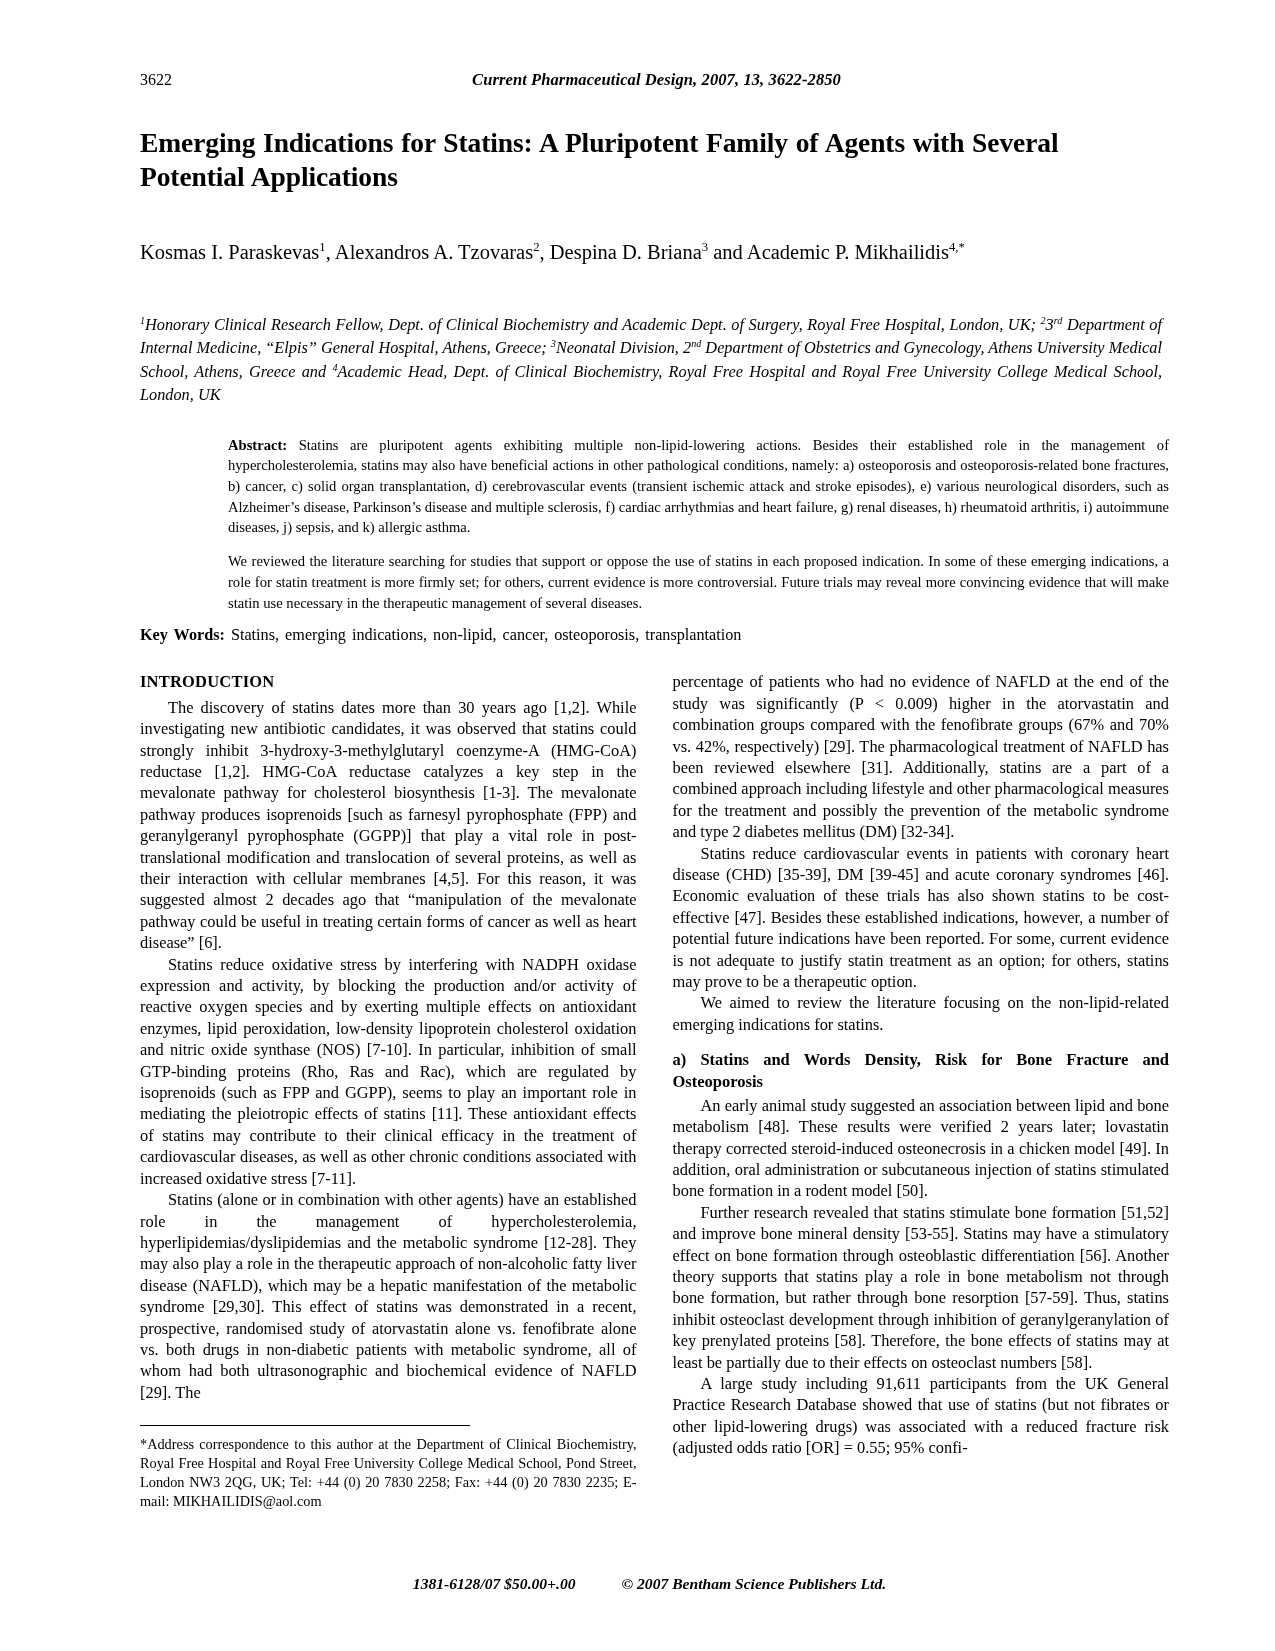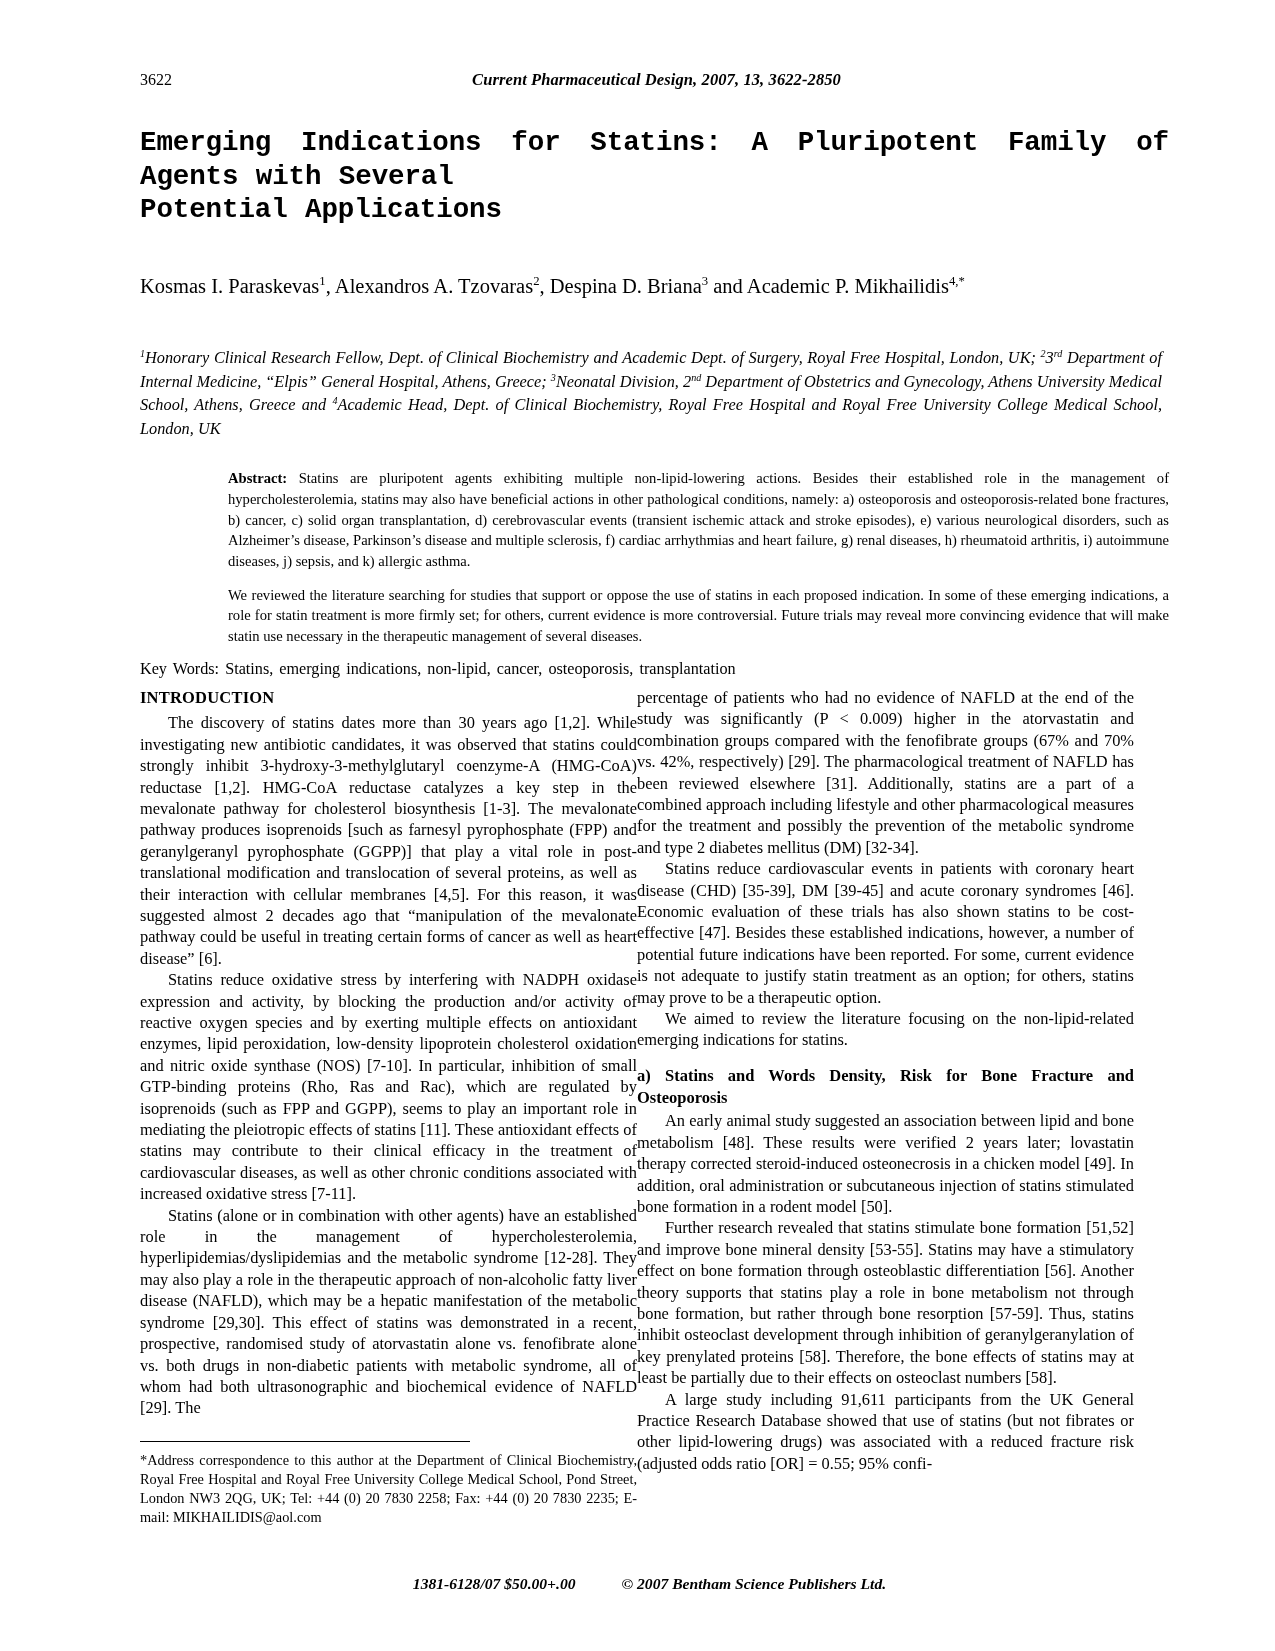"Emerging Indications for Statins: A" .title { font-family: Liberation Mono, monospace -> none }
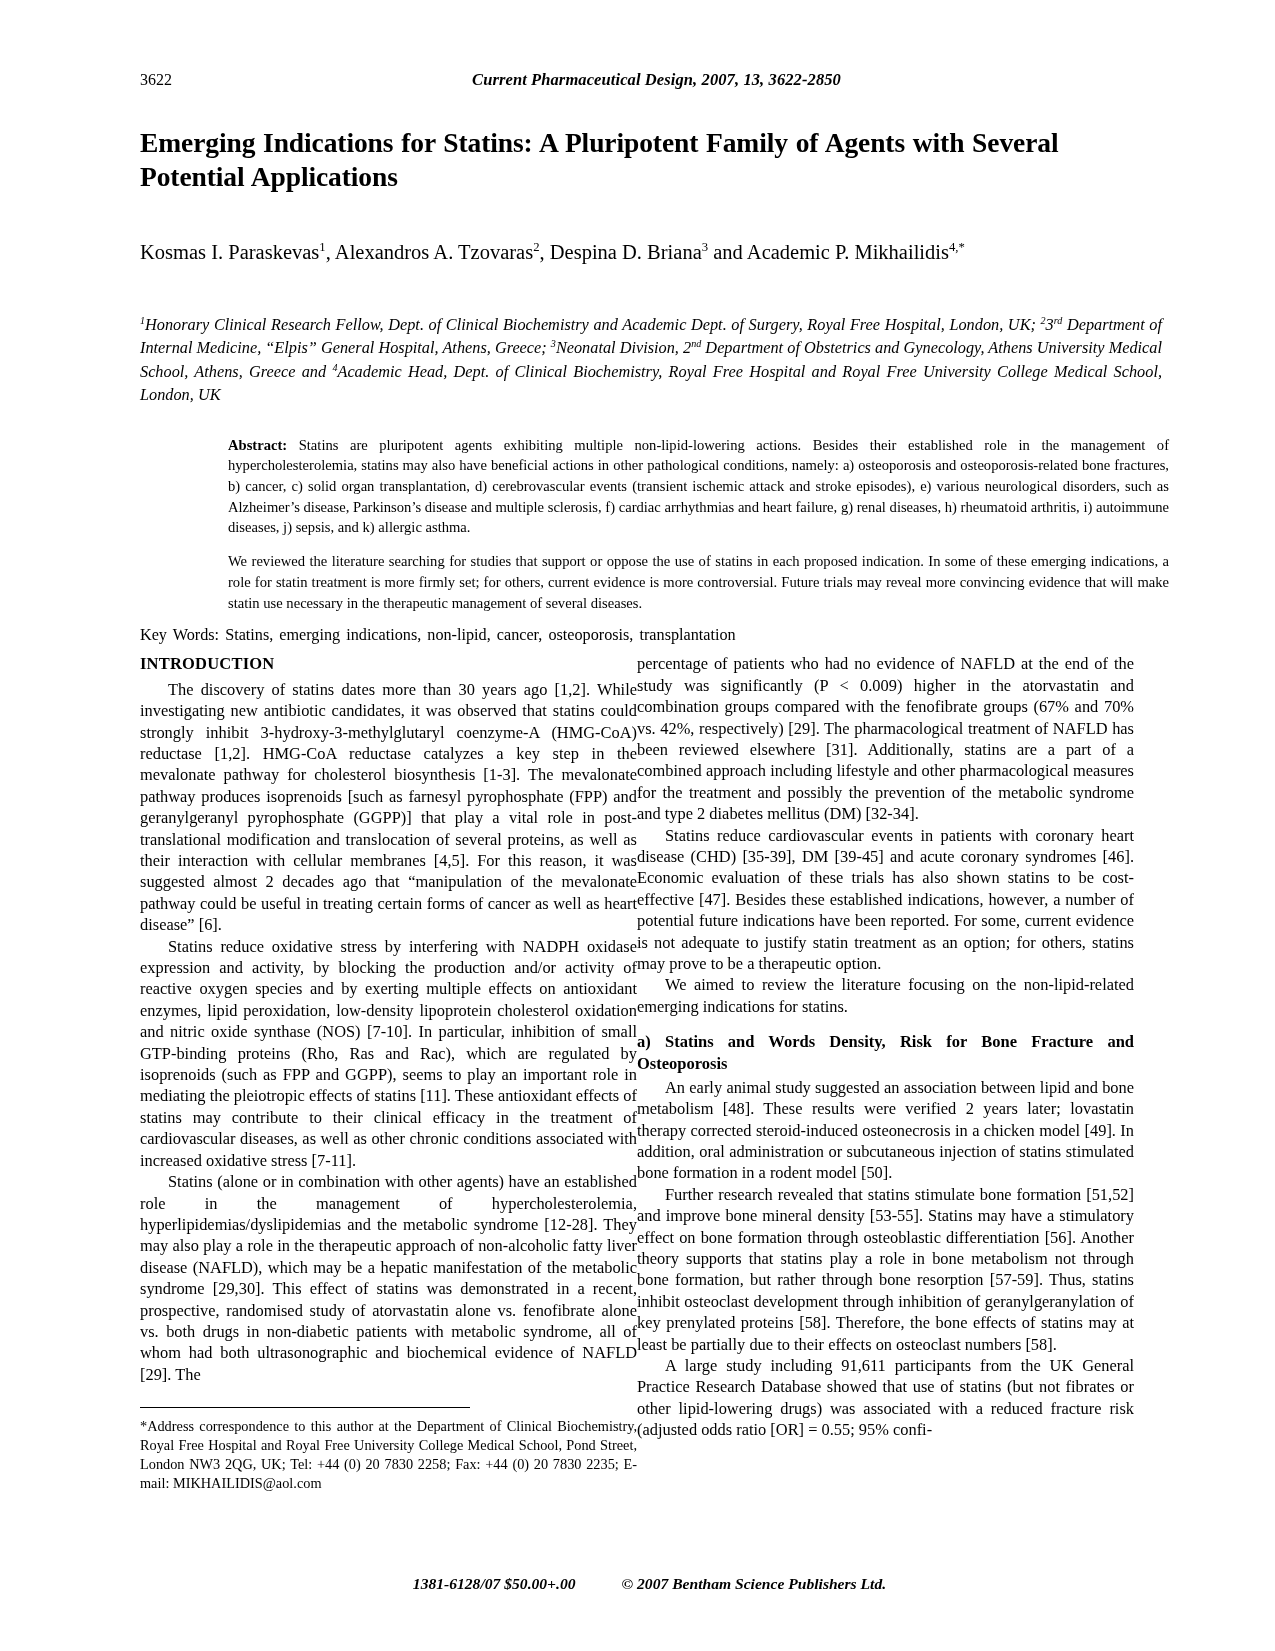"Key Words:" .keywords b { font-weight: normal -> bold }
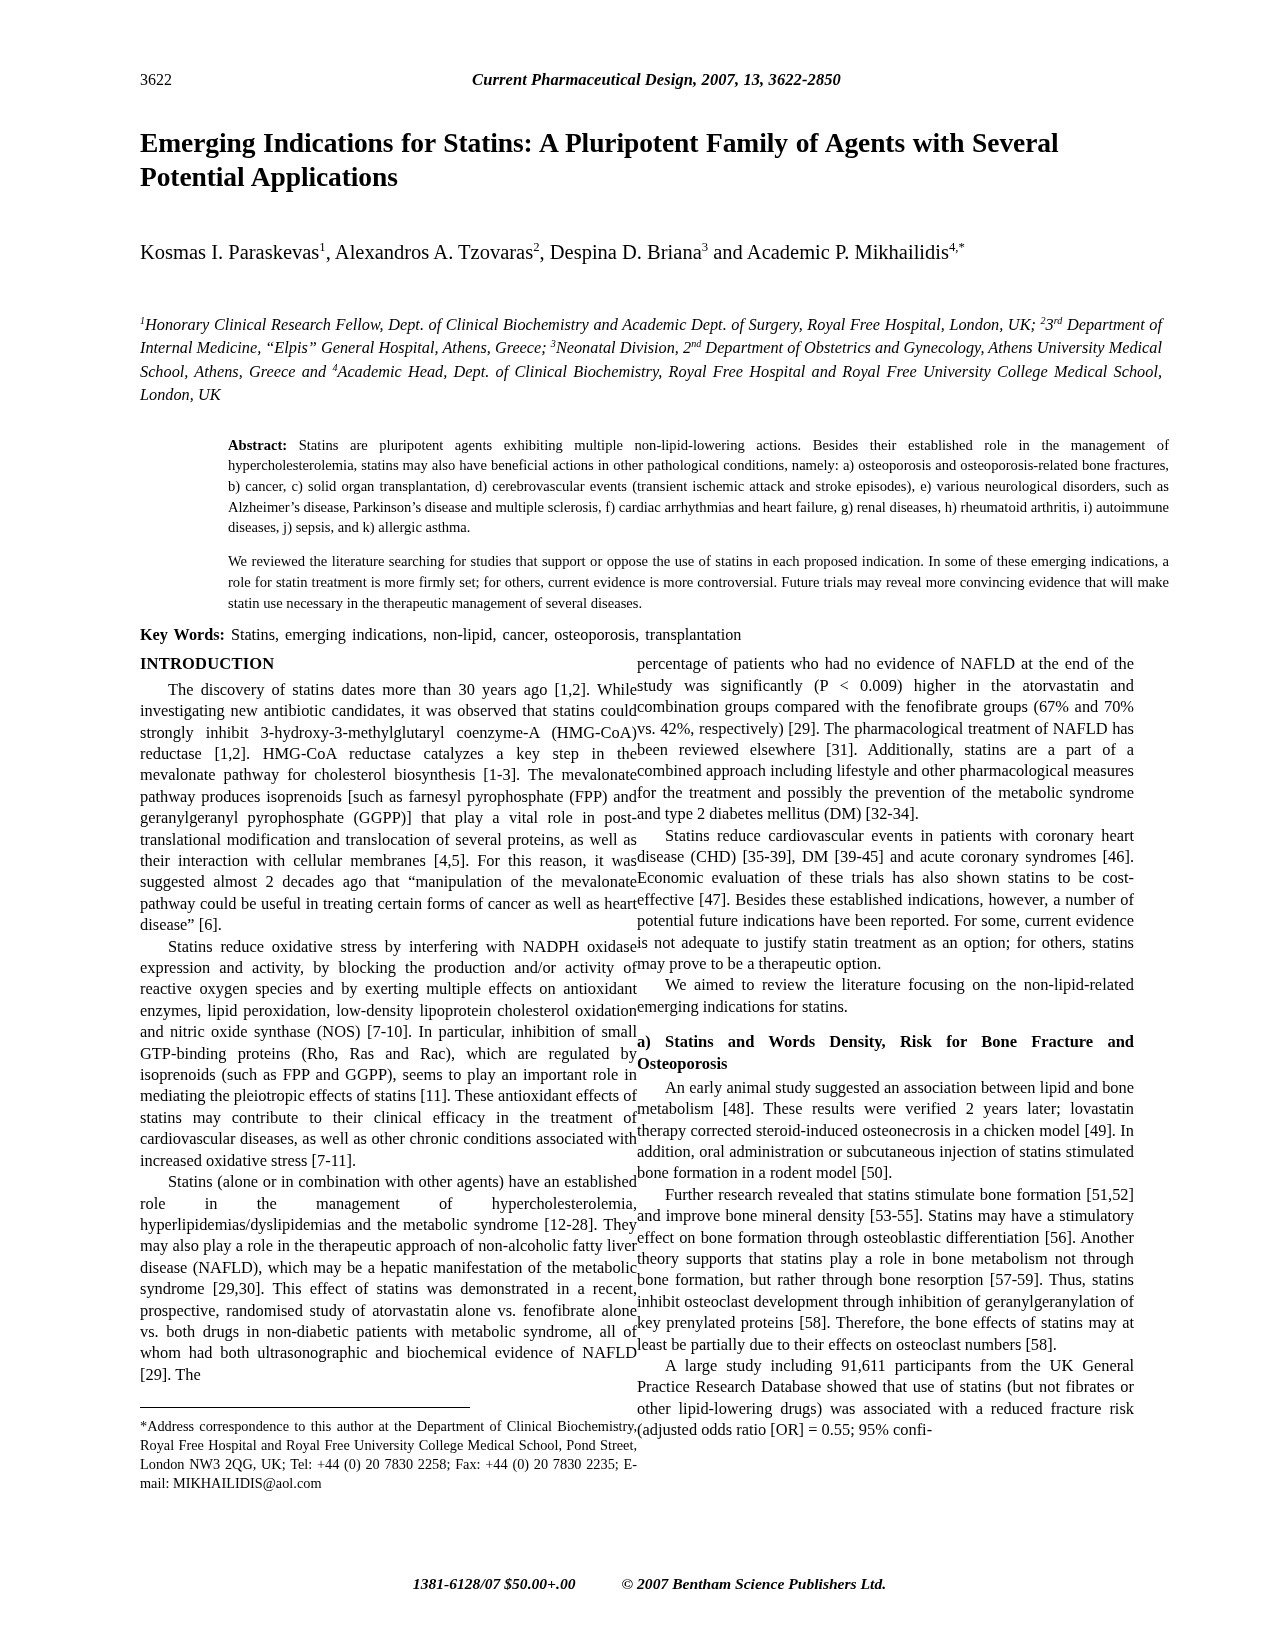"INTRODUCTION" .columns { gap: none -> 36px; margin-top: 8px -> 26px }
